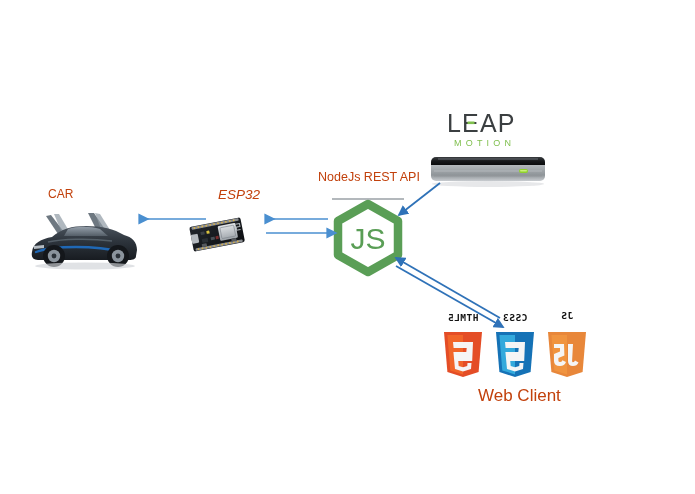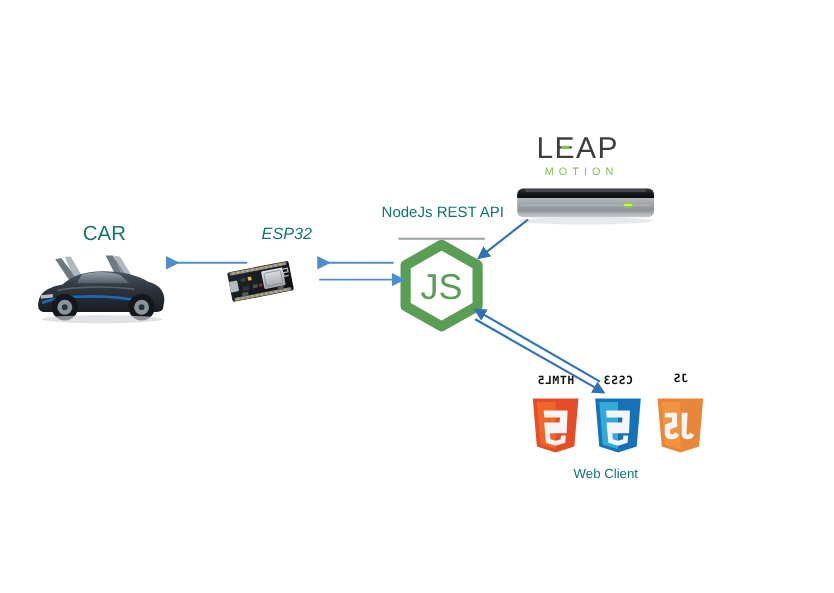"NodeJs REST API" .label { color: #0f766e -> #c2410c }
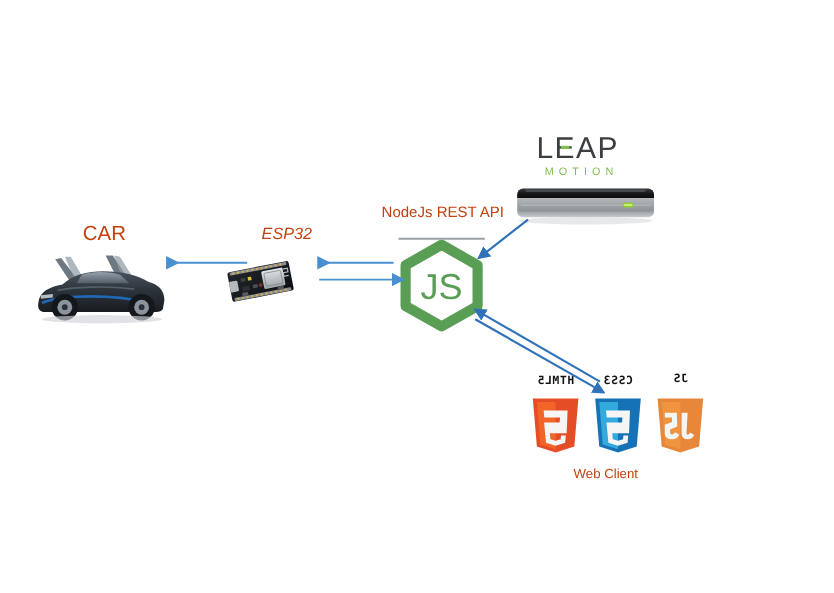"CAR" #car-label { font-size: 17px -> 12px; left: 69px -> 48px }
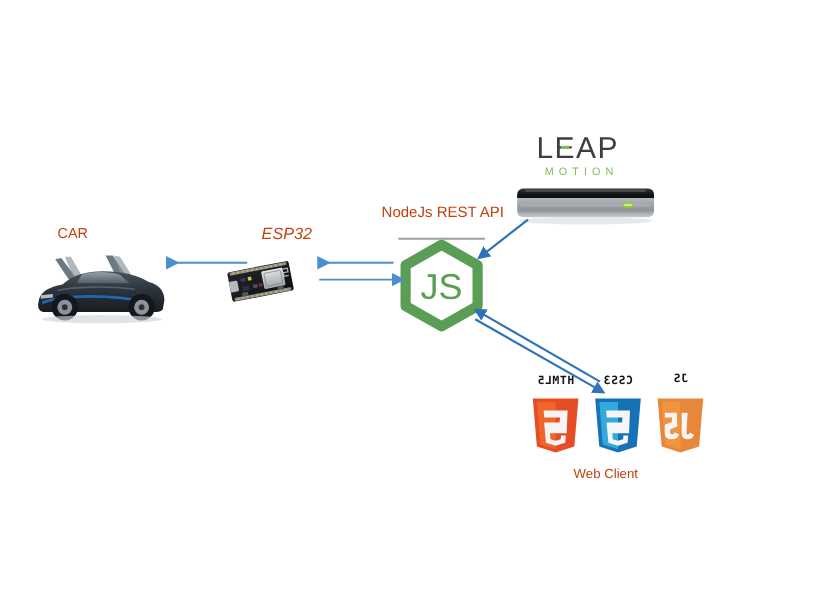"Web Client" #web-client-label { font-size: 11px -> 17px }
